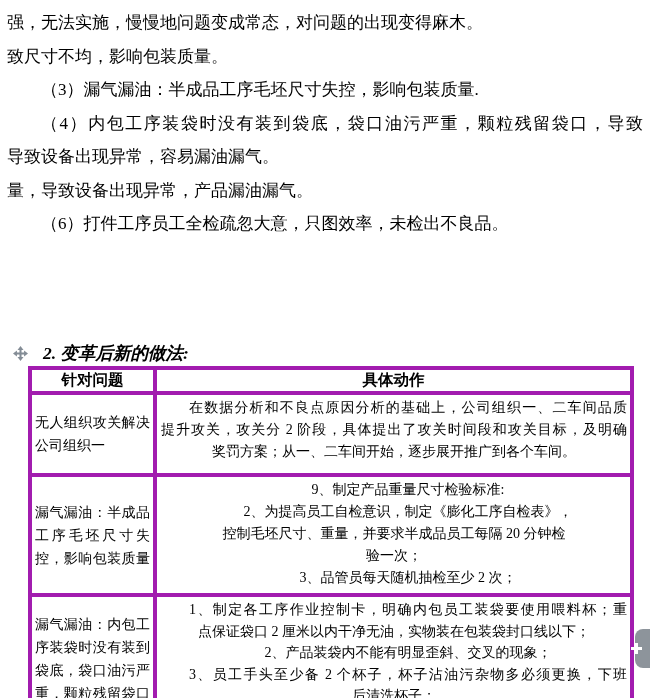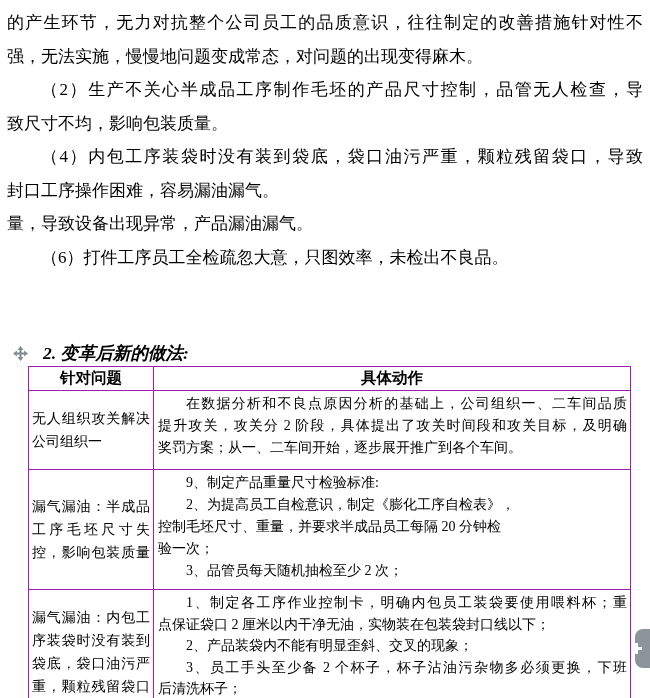"的产生环节，无力对抗整个公司员工的品质意识，往往制定的改善措施针对性不" div.line { html: <div>的产生环节，无力对抗整个公司员工的品质意识，往往制定的改善措施针对性不</div> -> none }
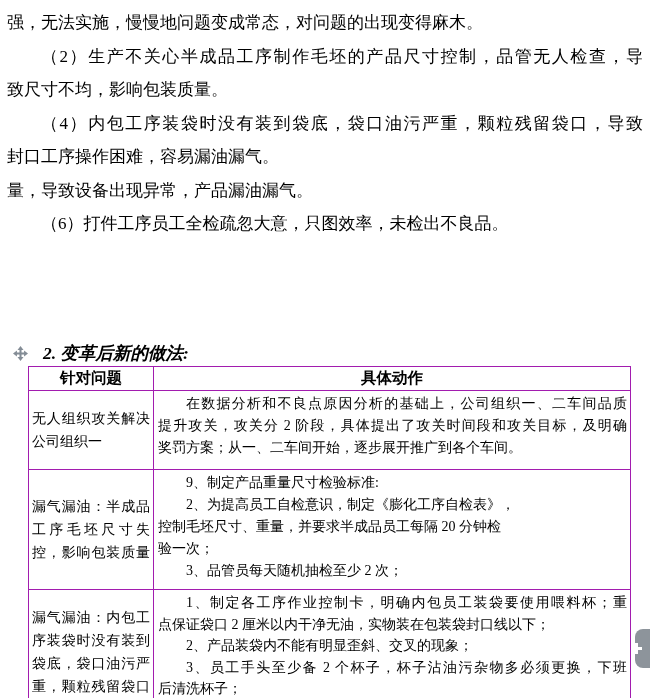"（2）生产不关心半成品工序制作毛坯的产品尺寸控制，品管无人检查，导" div.line { html: <div>（2）生产不关心半成品工序制作毛坯的产品尺寸控制，品管无人检查，导</div> -> none }
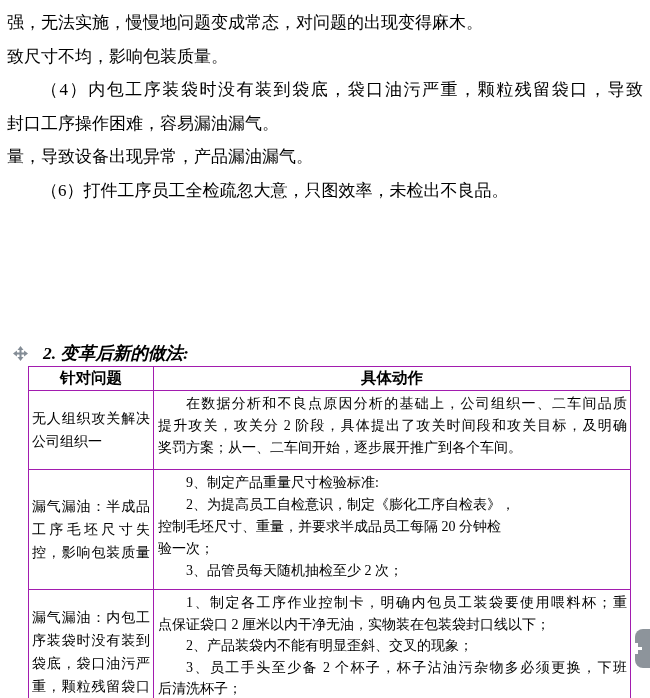"（3）漏气漏油：半成品工序毛坯尺寸失控，影响包装质量." div.line { html: none -> <div>（3）漏气漏油：半成品工序毛坯尺寸失控，影响包装质量.</div> }
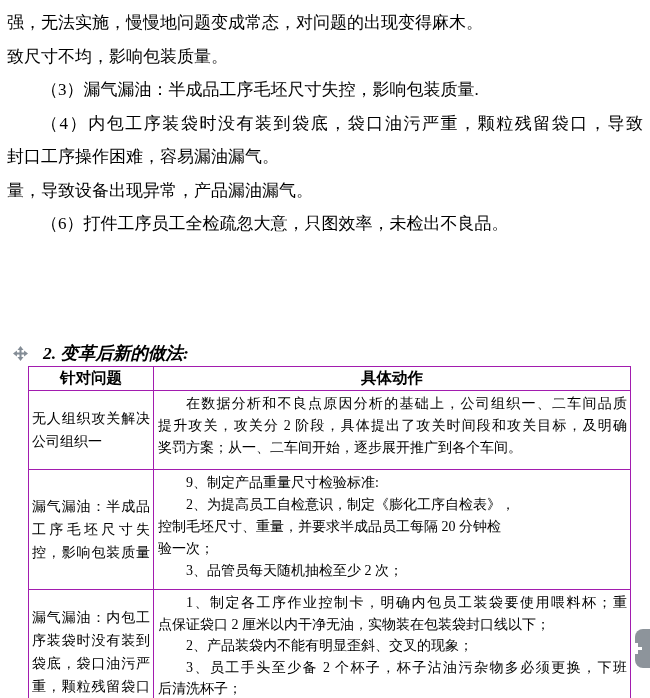"封口工序操作困难，容易漏油漏气。" div.line { text: 封口工序操作困难 -> 导致设备出现异常 }
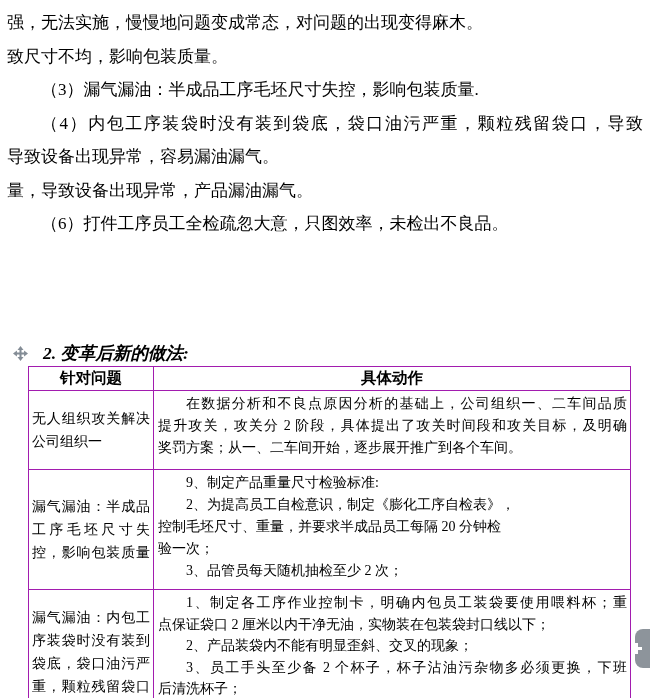"针对问题" td,th { border: 1px solid #a21caf -> 4px solid #a21caf }
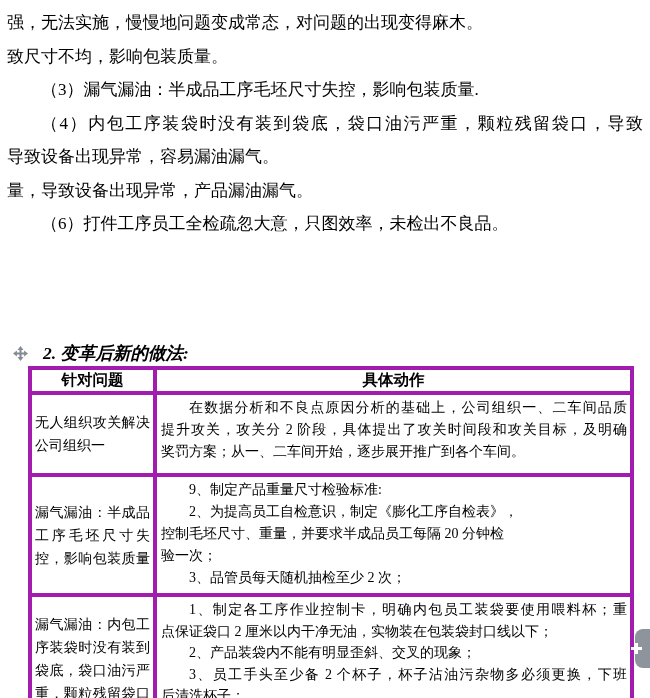"奖罚方案；从一、二车间开始，逐步展开推广到各个车间。" td.right .line { text-align: none -> center }
